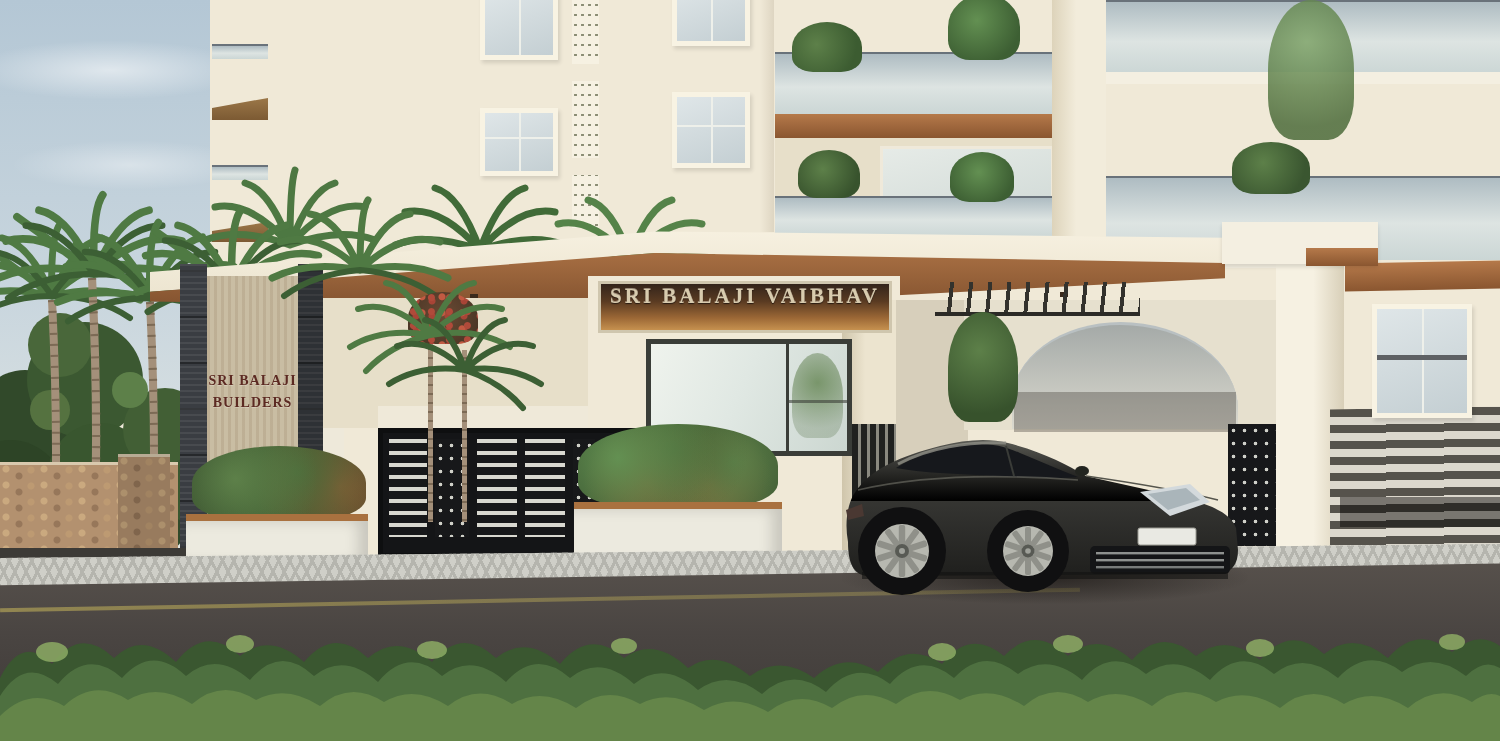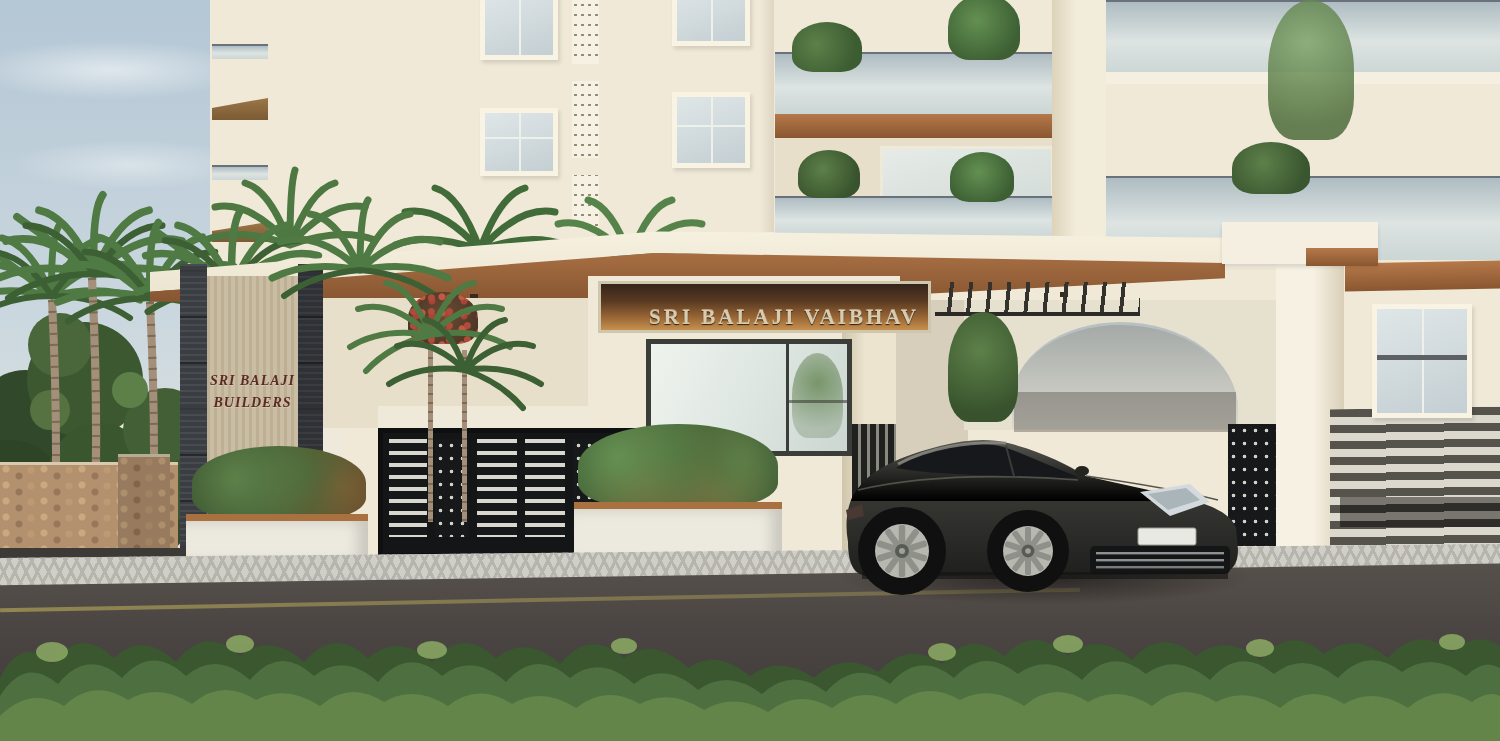"SRI BALAJI VAIBHAV" .sign-main { align-items: flex-end -> flex-start; padding-left: 39px -> none }
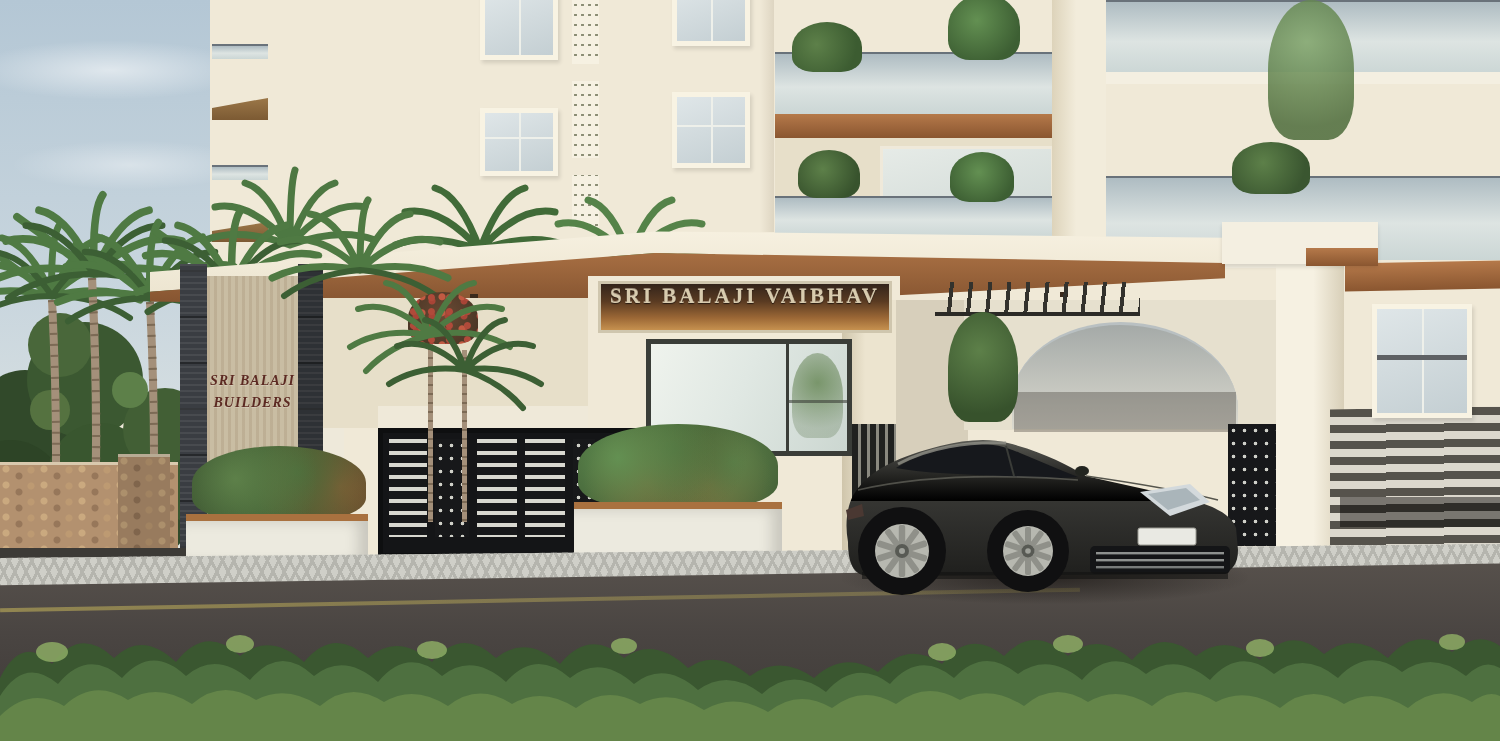"SRI BALAJI" .board { font-style: italic -> none }
